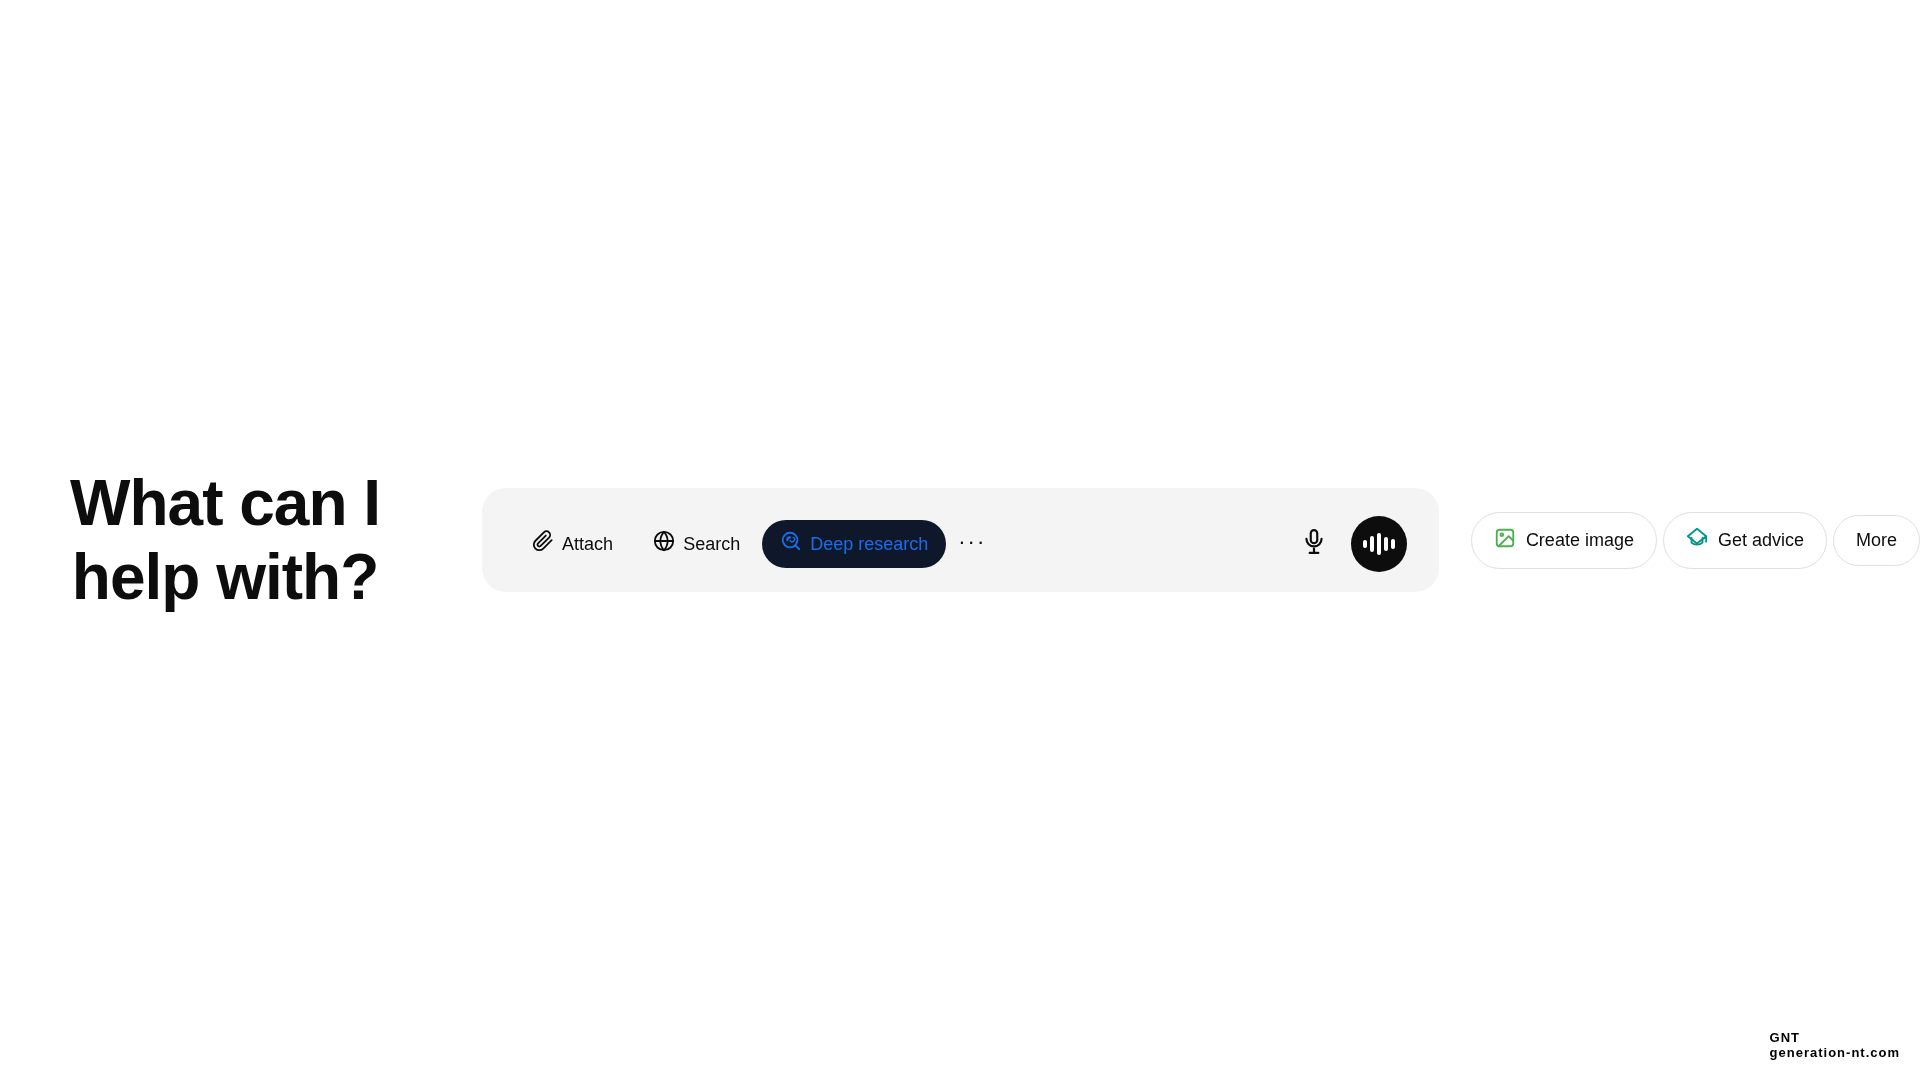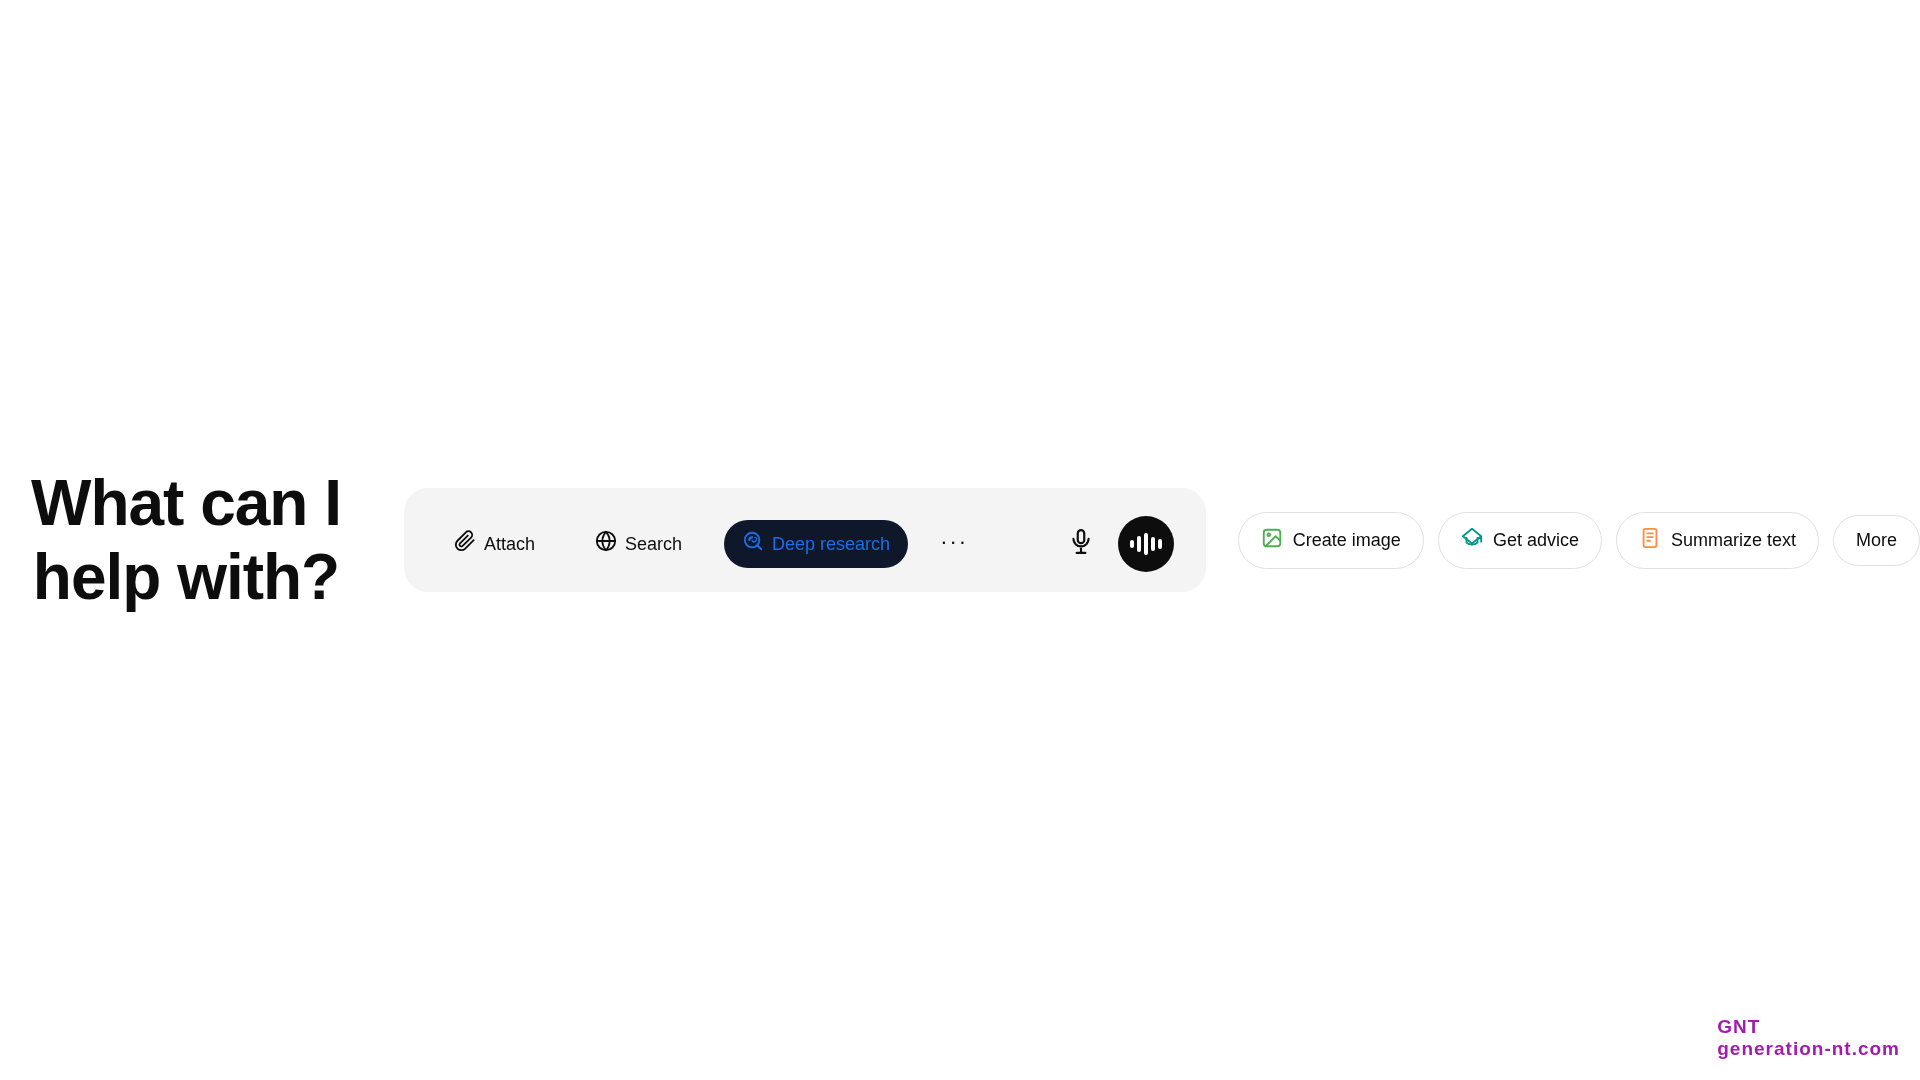"Attach" .toolbar-left { gap: 24px -> 4px }
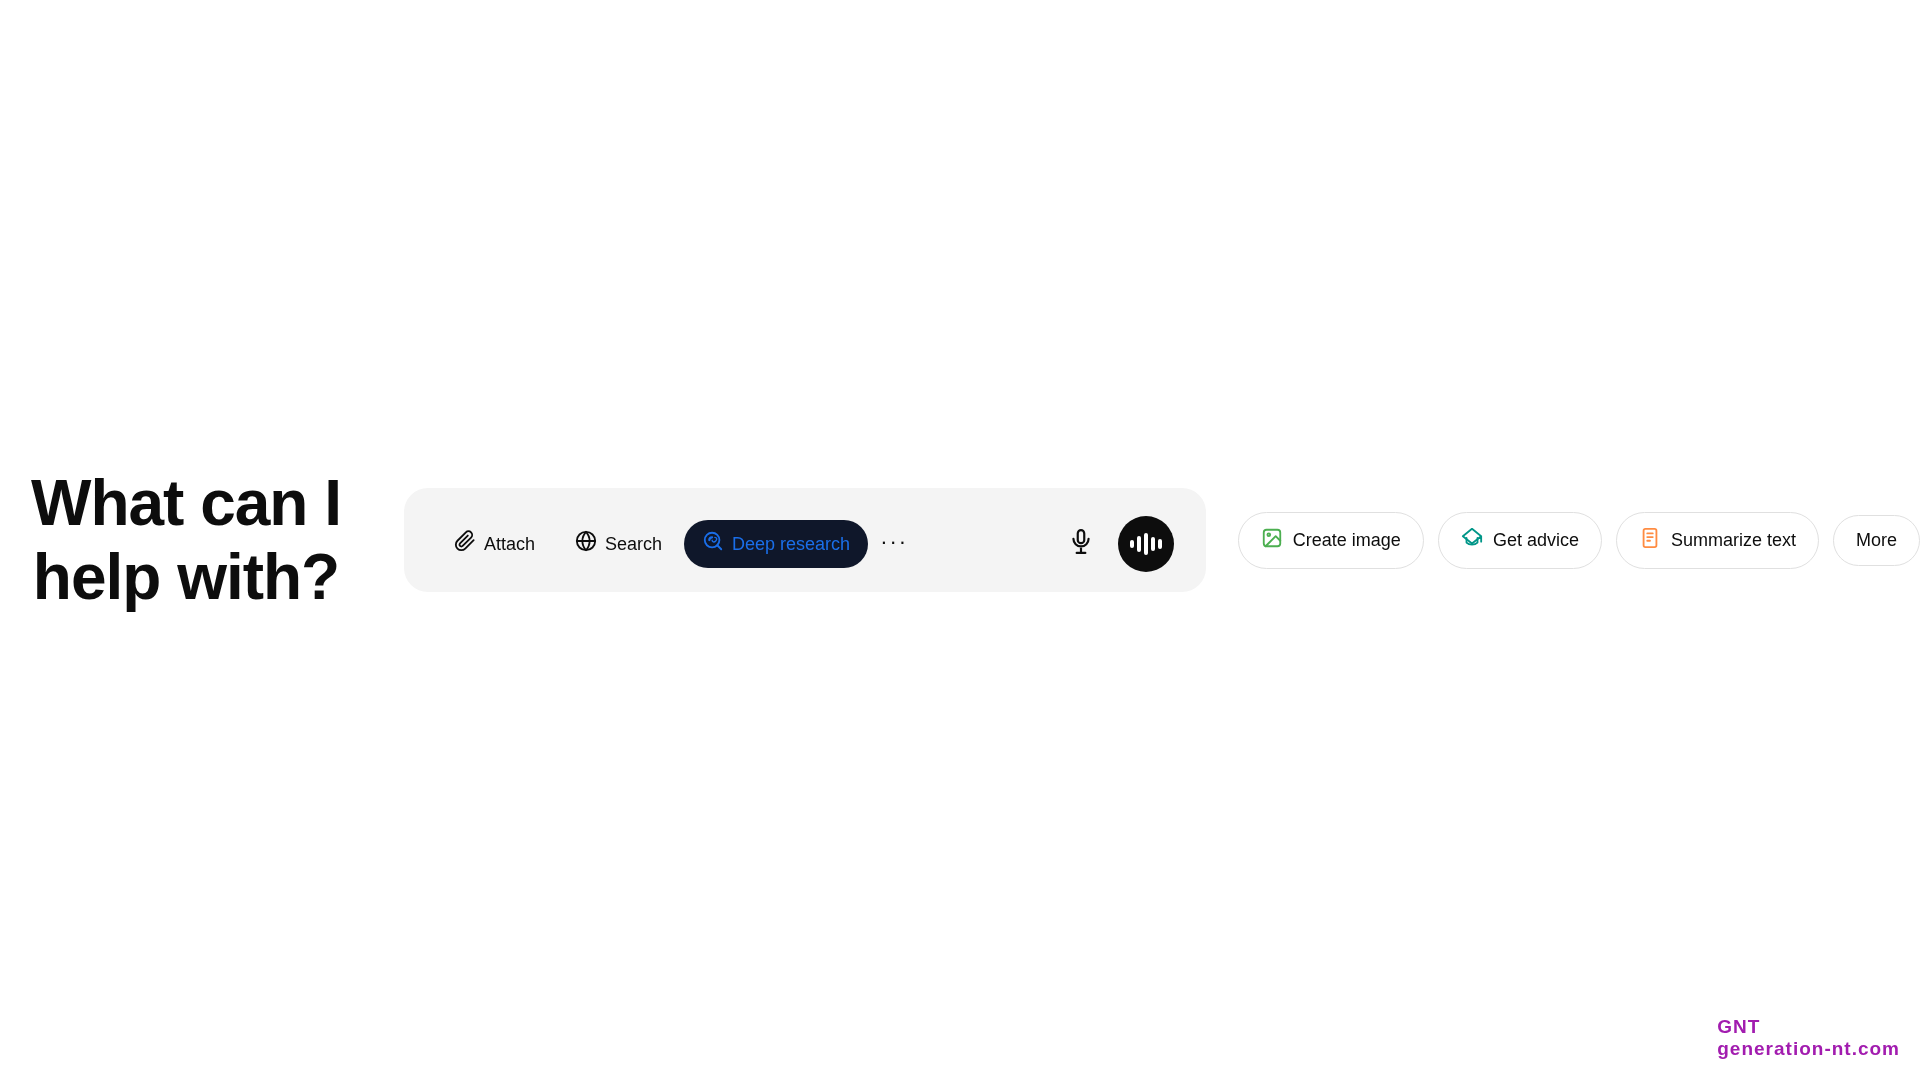"Create image" .suggestion-pills { gap: 14px -> 6px }
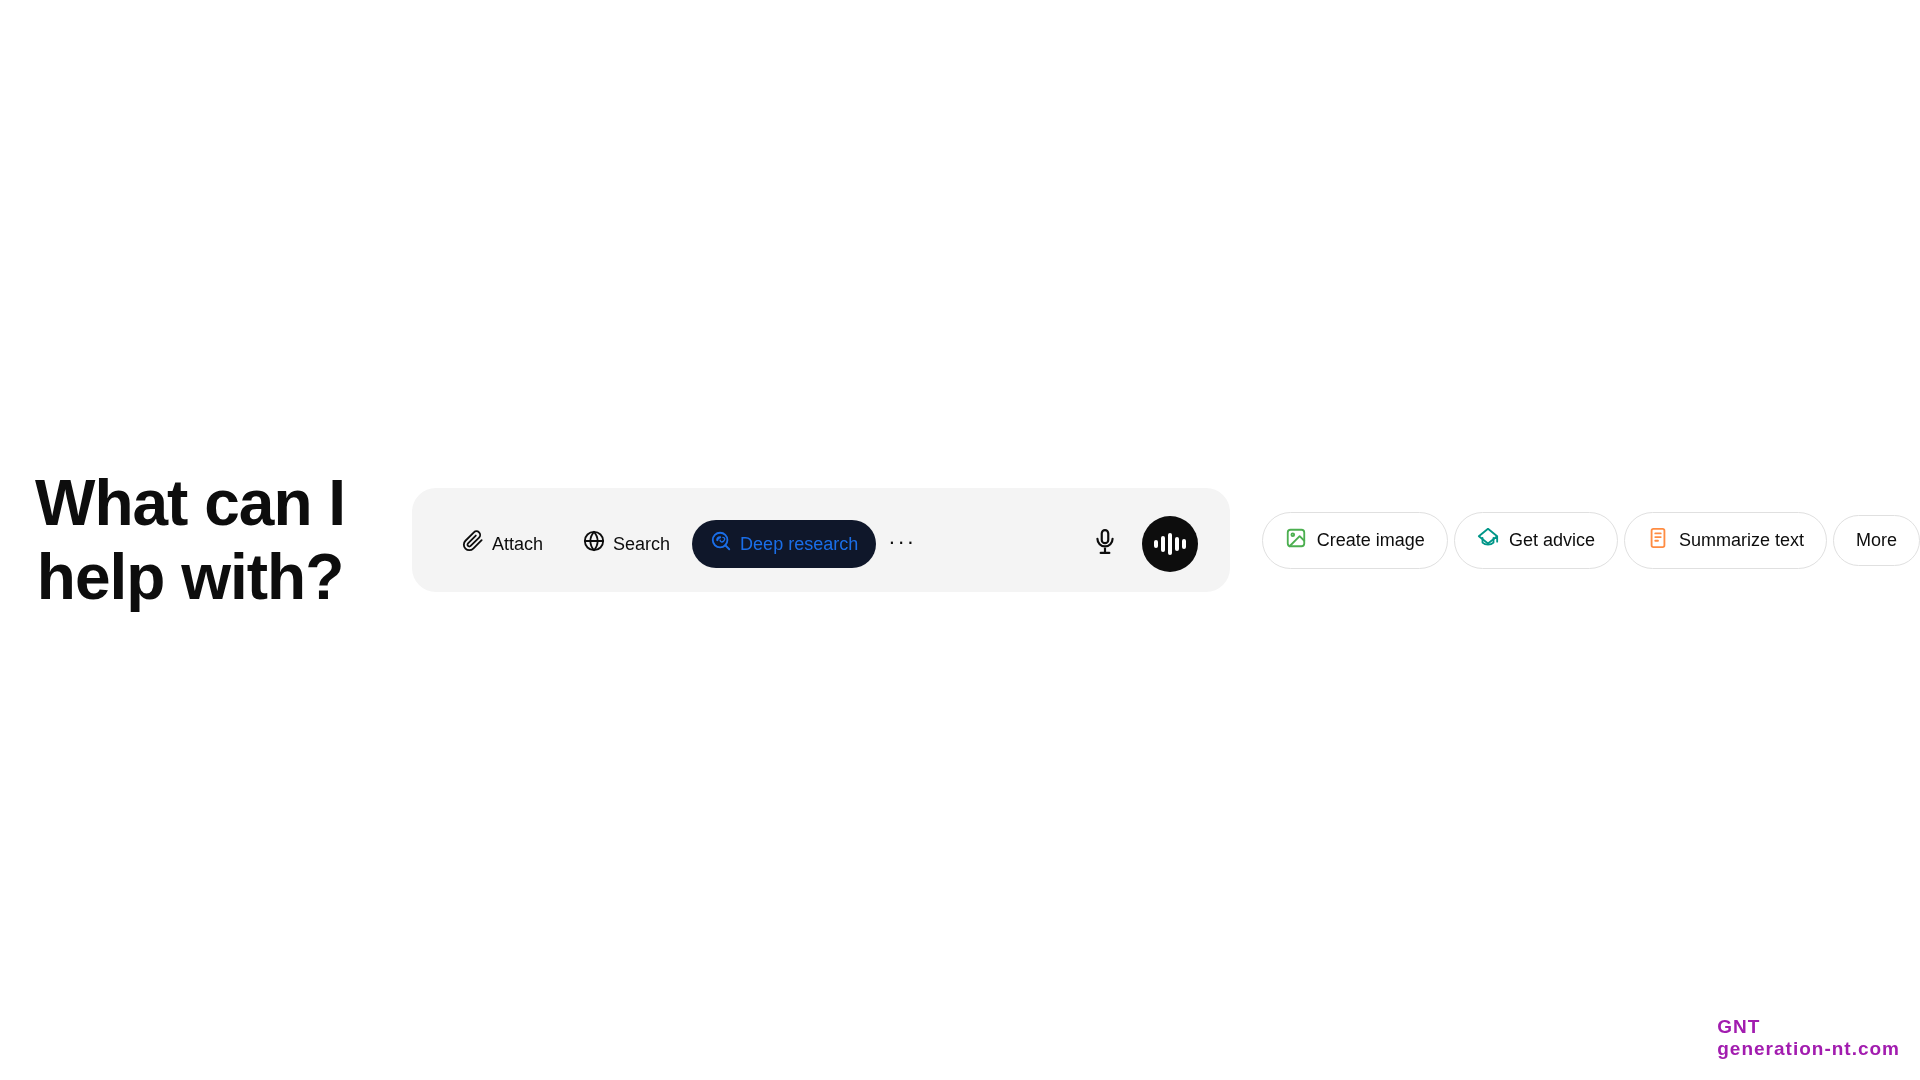"Summarize text" button.pill { html: <button> <span> <svg> <rect></rect> <line></line> <line></line> <line></line> </svg> </span> <span>Summarize text</span> </button> -> none }
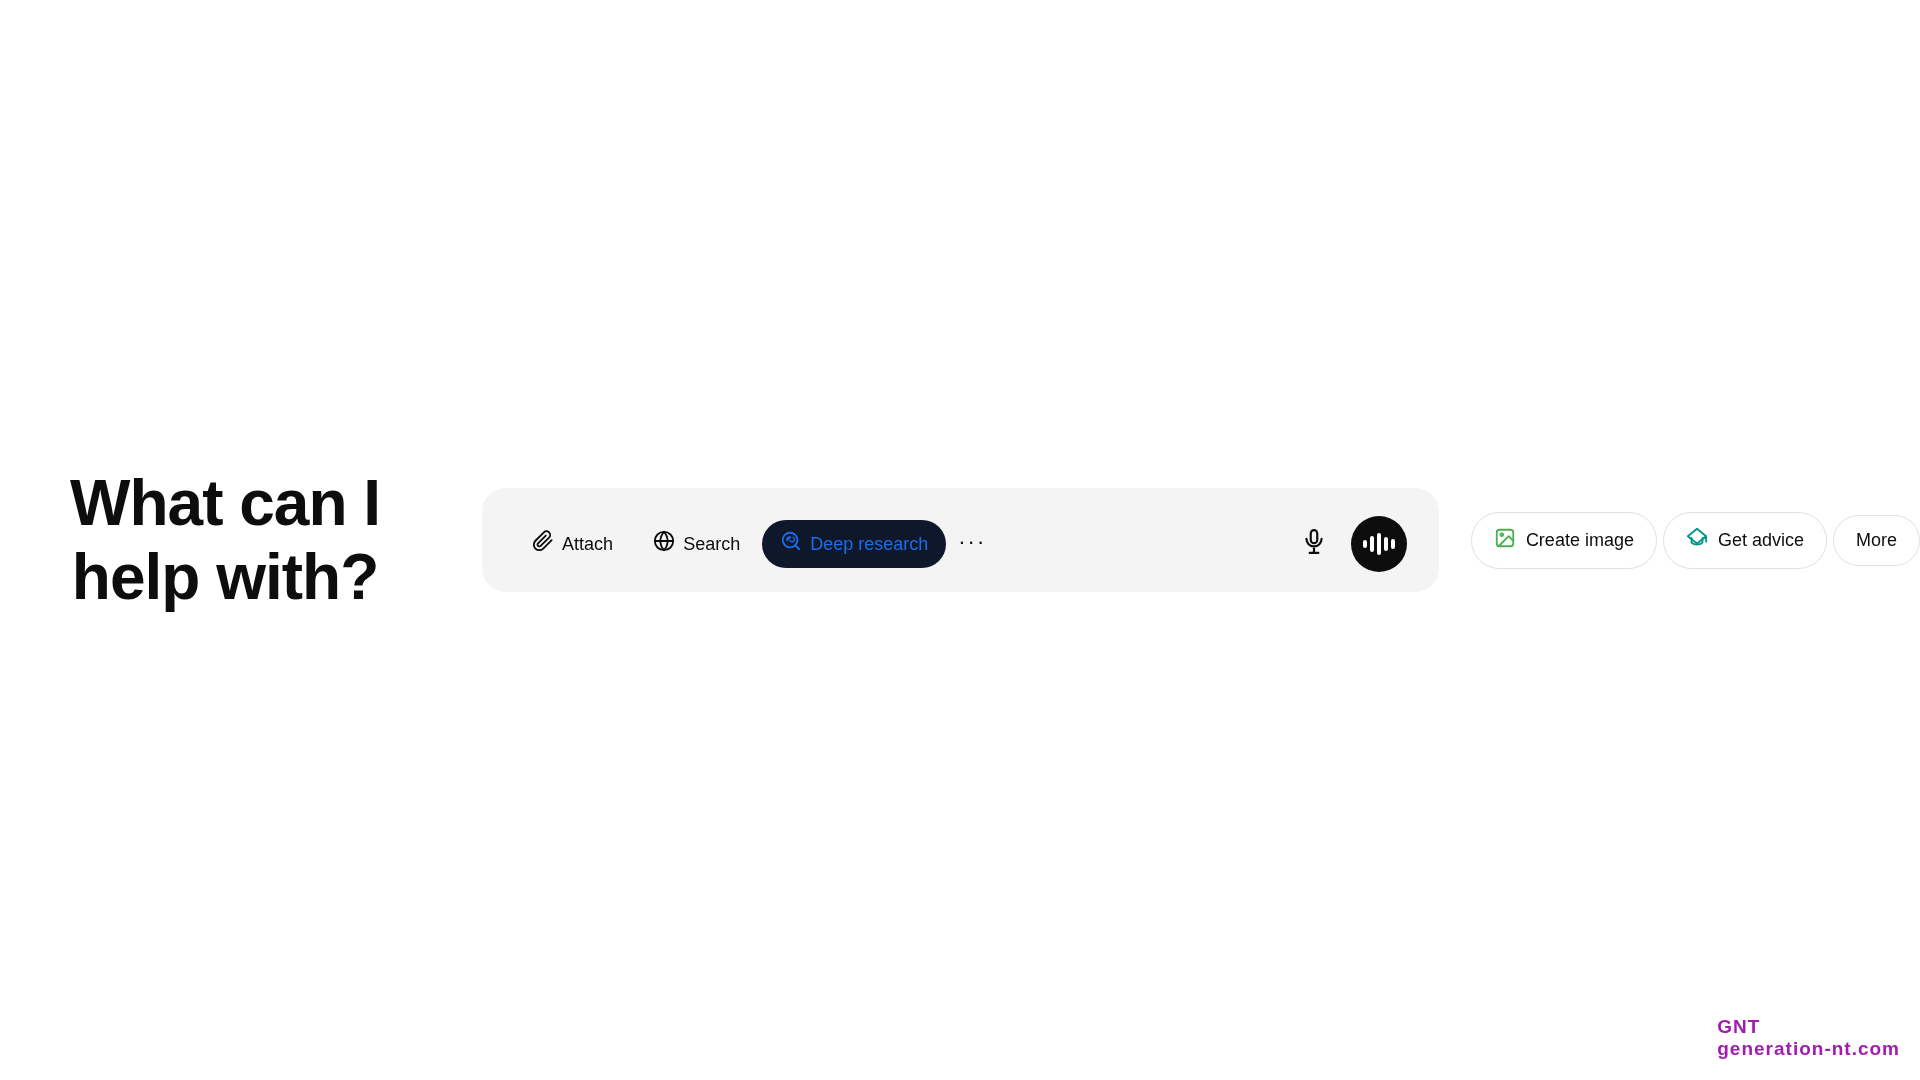"GNT" .watermark { color: #a21caf -> #000000; font-size: 19px -> 13px }
